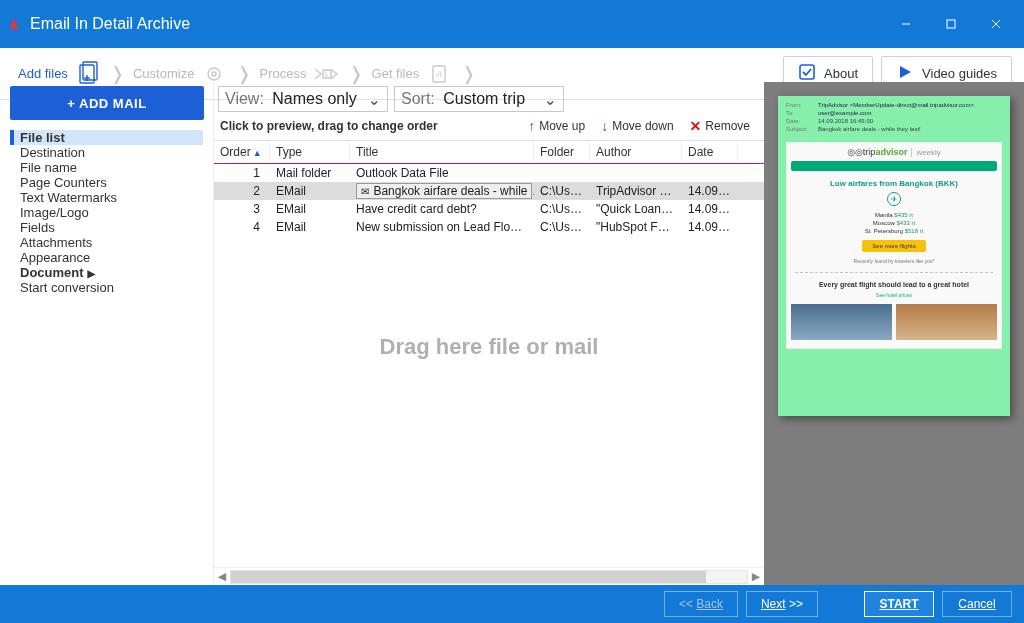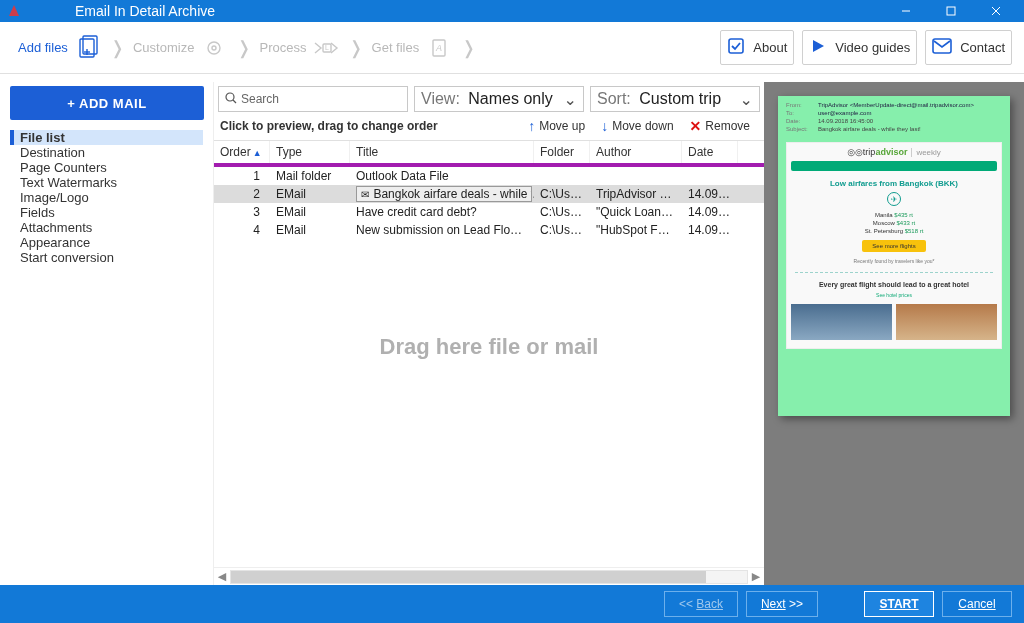"Email In Detail Archive" .titlebar { font-size: 14px -> 16px; gap: 45px -> none; height: 22px -> 48px }
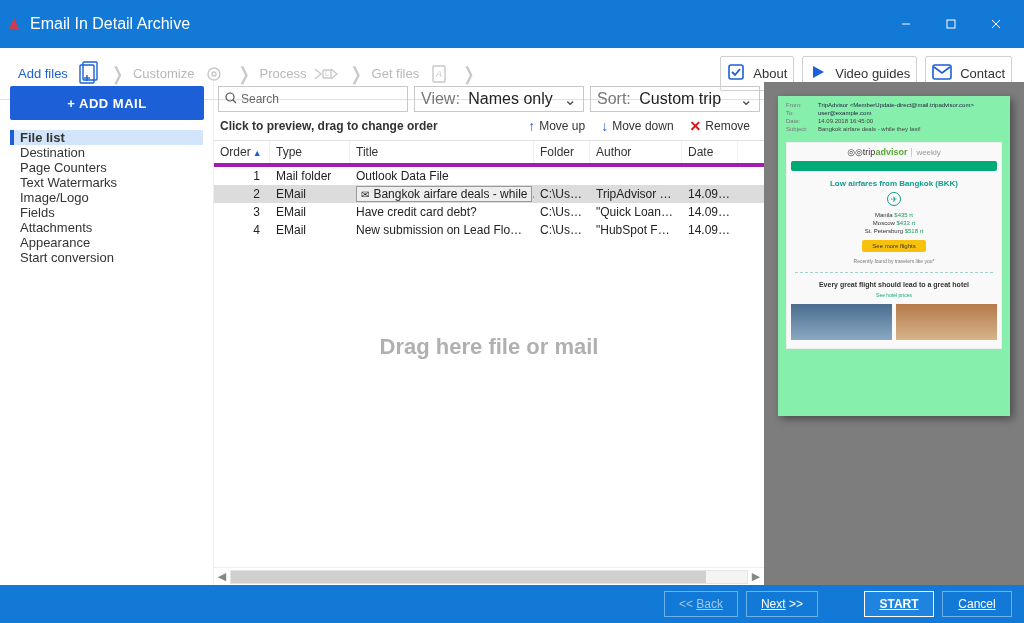"About" .help-btn { padding: 6px 6px -> 6px 14px }
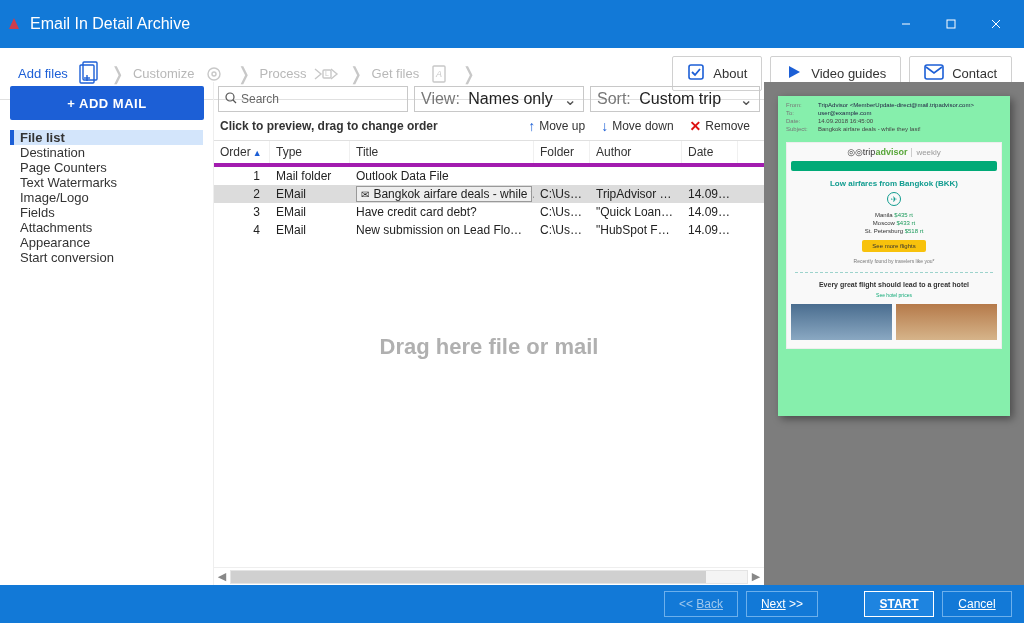"Contact" div.help-btn { html: <div> <span> <svg> <rect></rect> <path></path> </svg> </span> <span>Contact</span> </div> -> none }
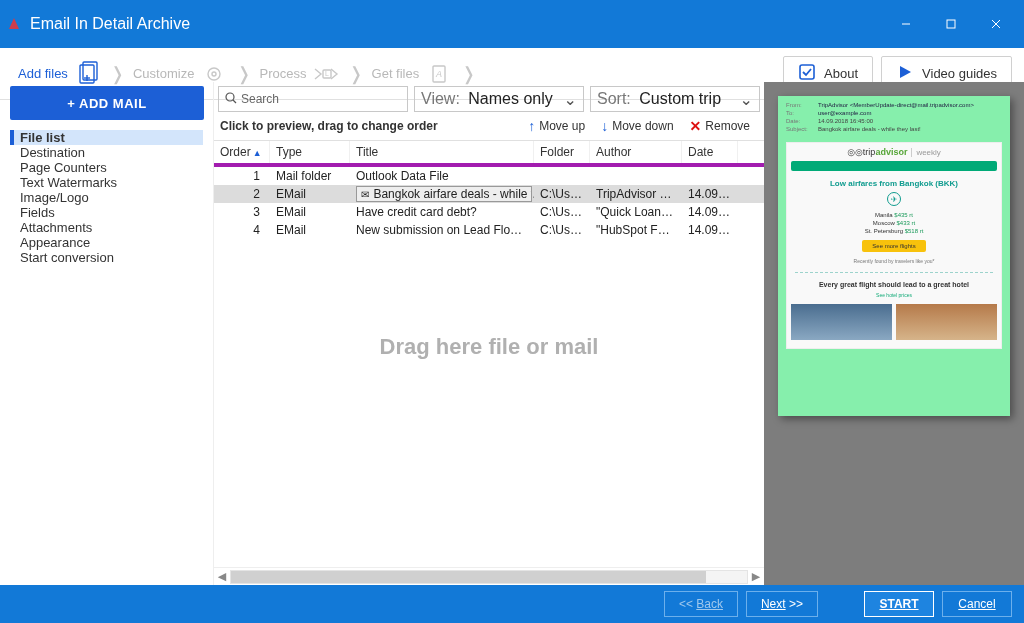"Search" div.search-box { html: <div> <span> <svg> <circle></circle> <line></line> </svg> </span> <span>Search</span> </div> -> none }
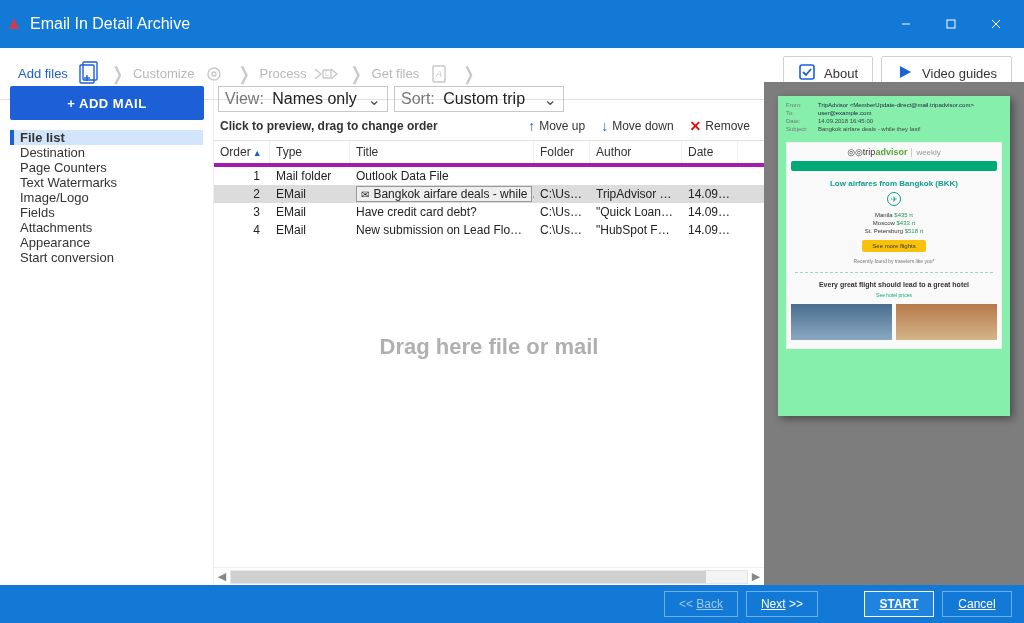"Order ▲" .table-head { border-bottom: 4px solid #a21caf -> 1px solid #a21caf }
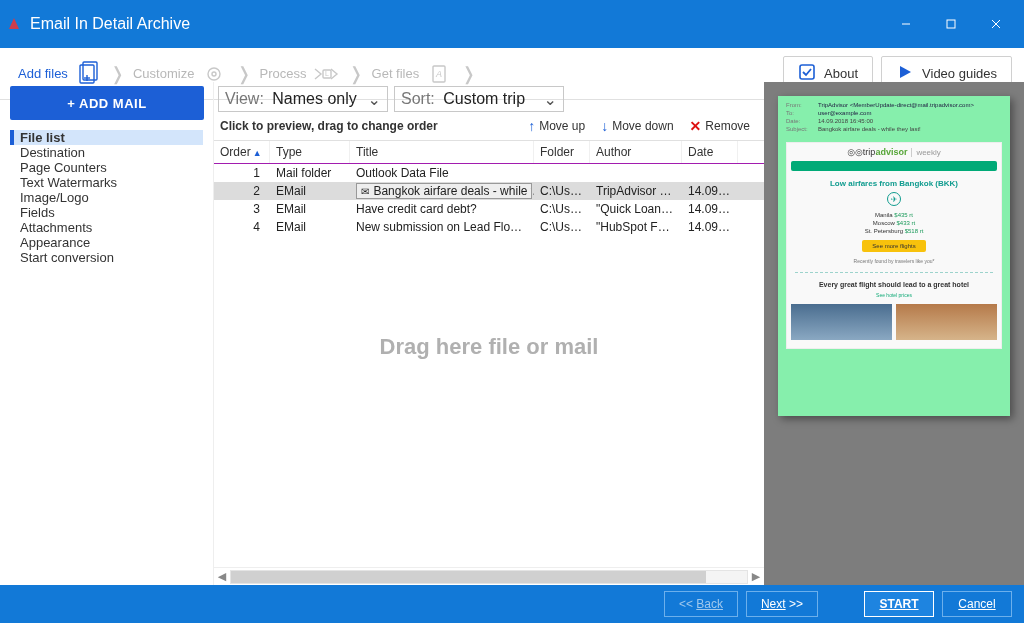"File name" div.side-item { html: none -> <div>File name</div> }
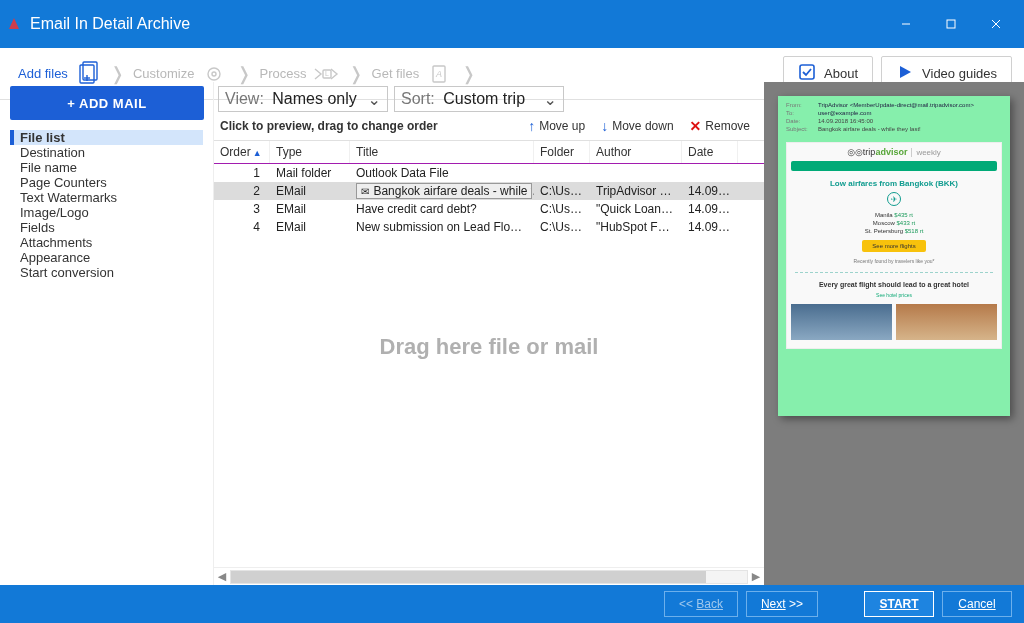"Document ▶" div.side-item { html: none -> <div>Document<span>▶</span></div> }
